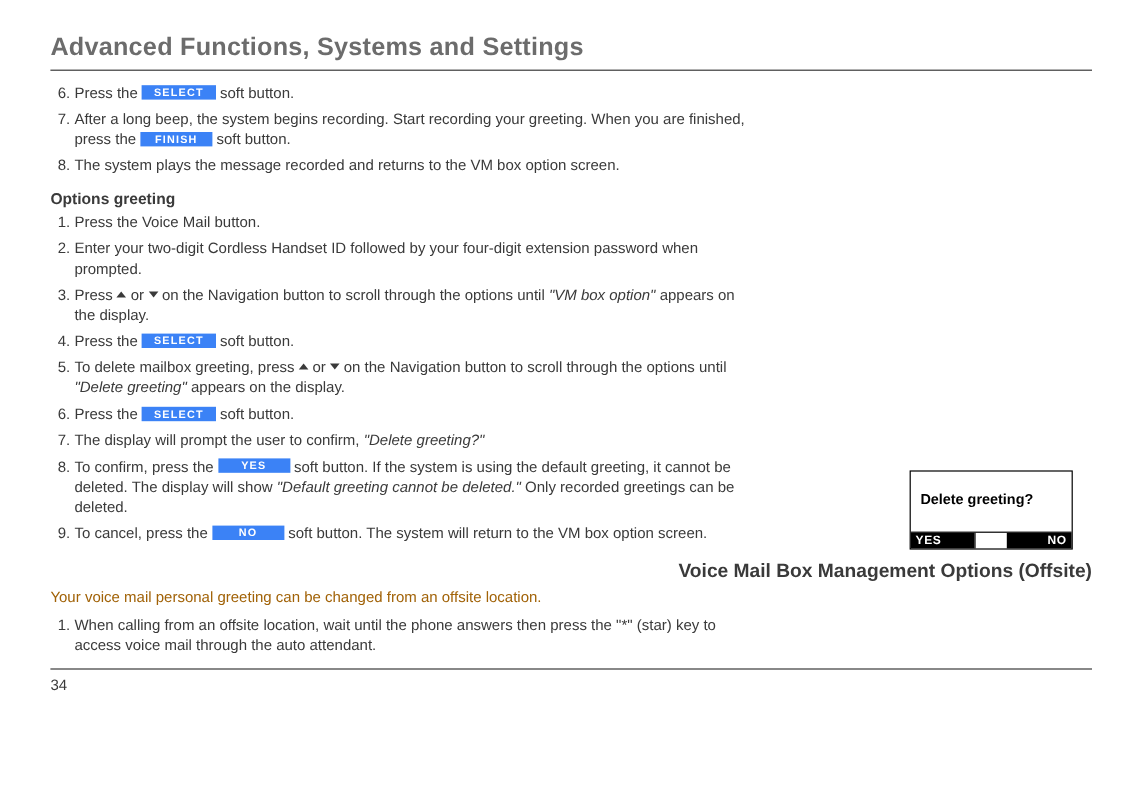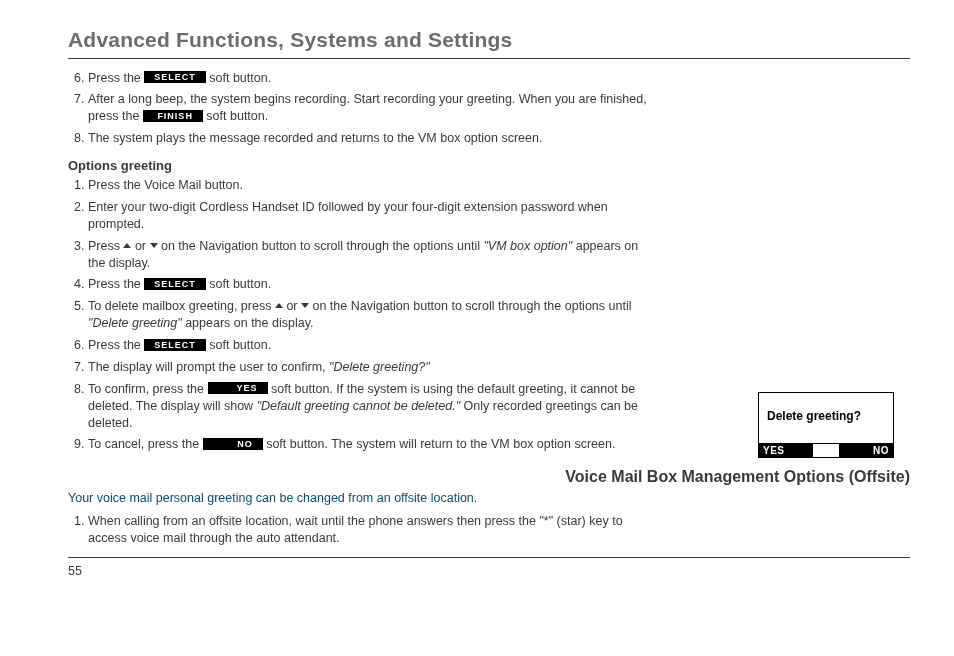"Advanced Functions, Systems and Settings" .page { padding: 28px 44px 16px 68px -> 28px 44px 16px 42px }
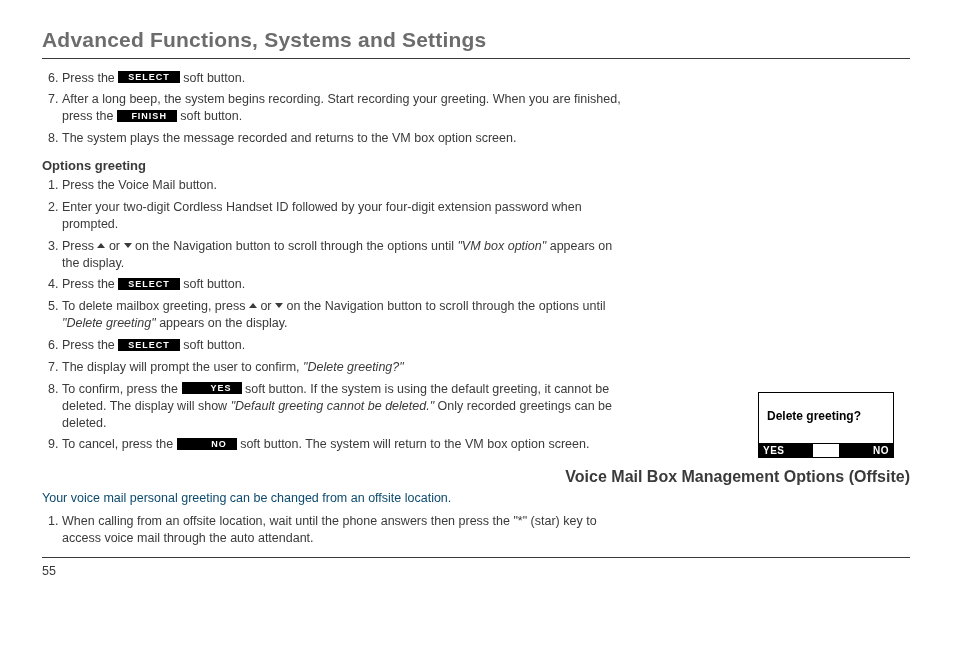"SELECT" .softkey { background: #000000 -> #3b82f6; text-align: right -> center }
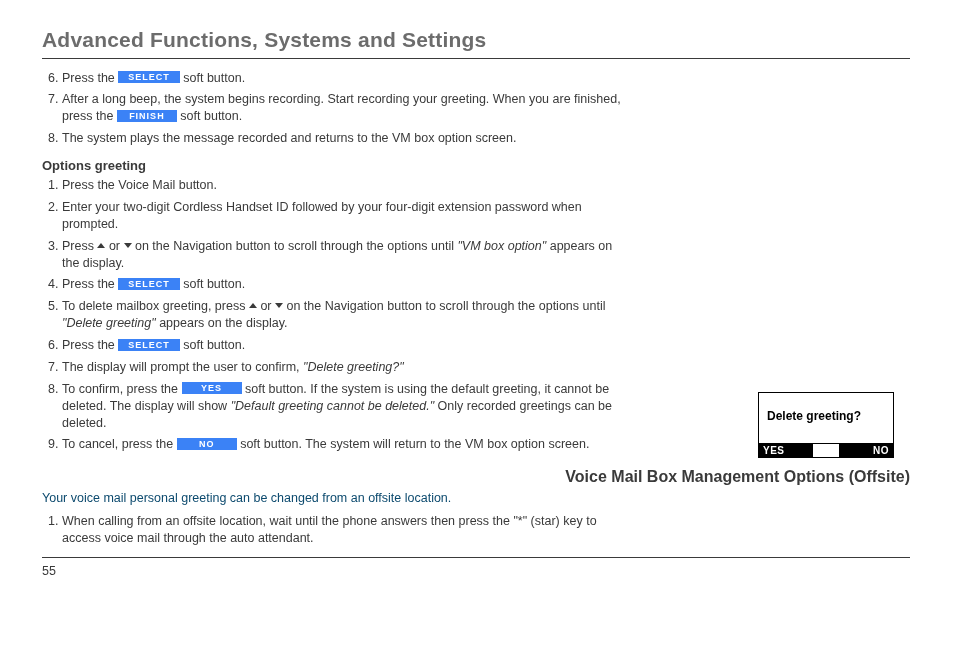"Your voice mail personal greeting" .para { color: #0c4a6e -> #a16207 }
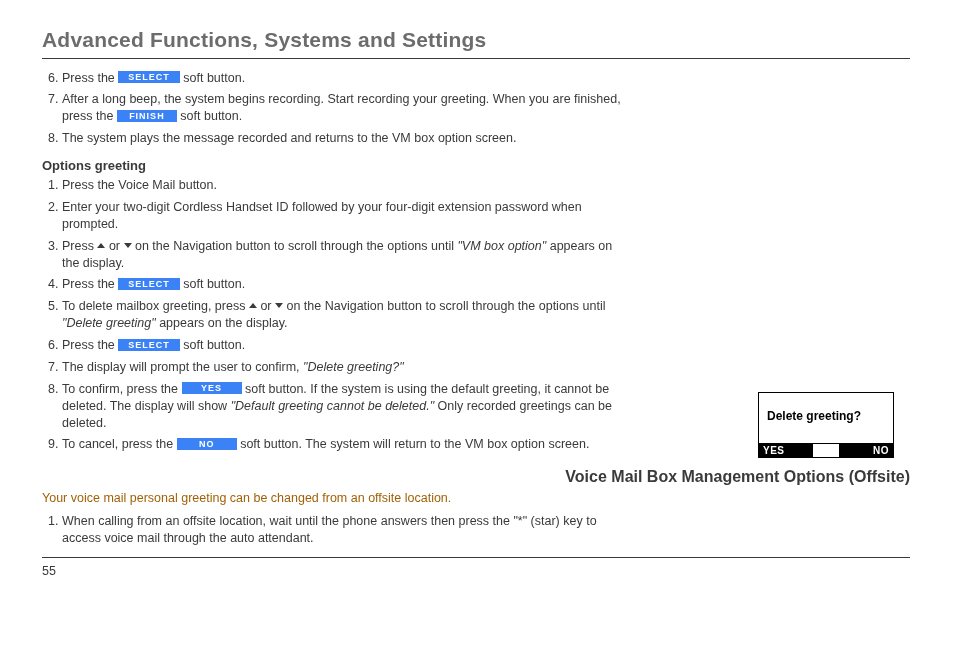"55" div.pagenum { text: 55 -> 34 }
